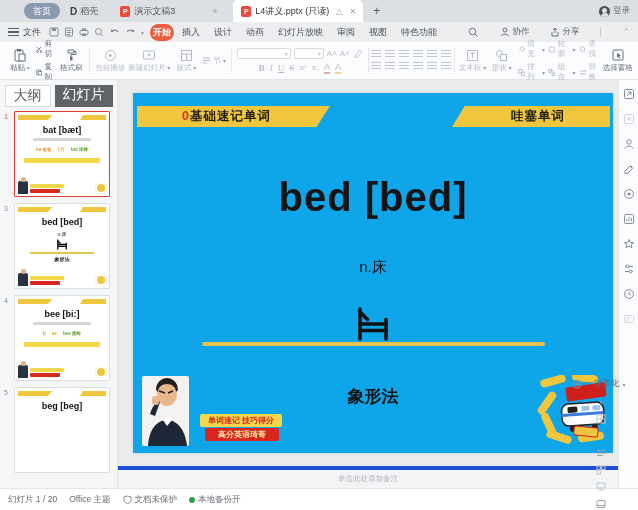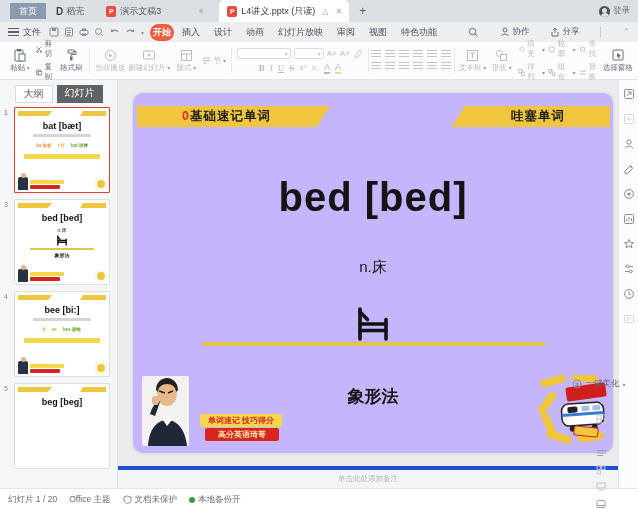"首页" .home-btn { border-radius: 0 -> 8px; margin-left: 10px -> 24px }
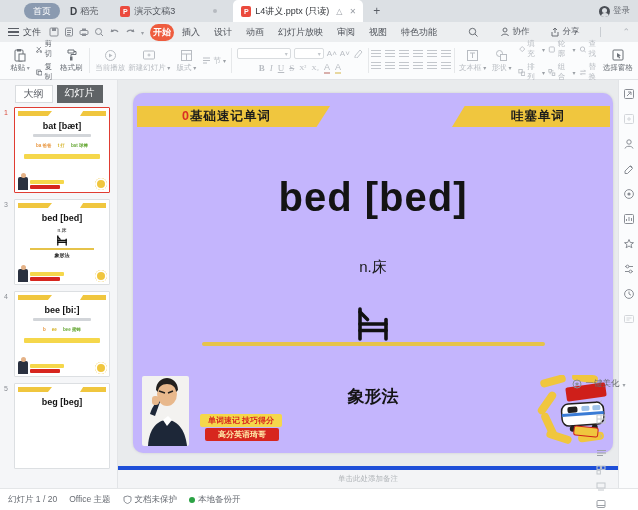"大纲" .ptab { font-size: 10px -> 14px }
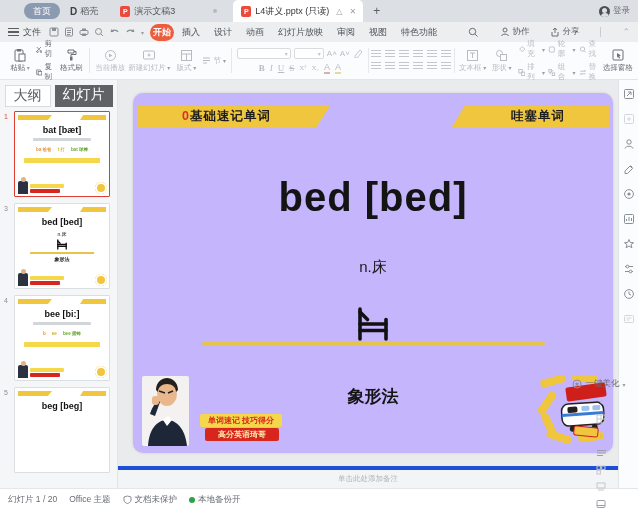"0基础速记单词" .slide { background: #c4b5fd -> #0ea5e9; border-radius: 10px -> 0 }
